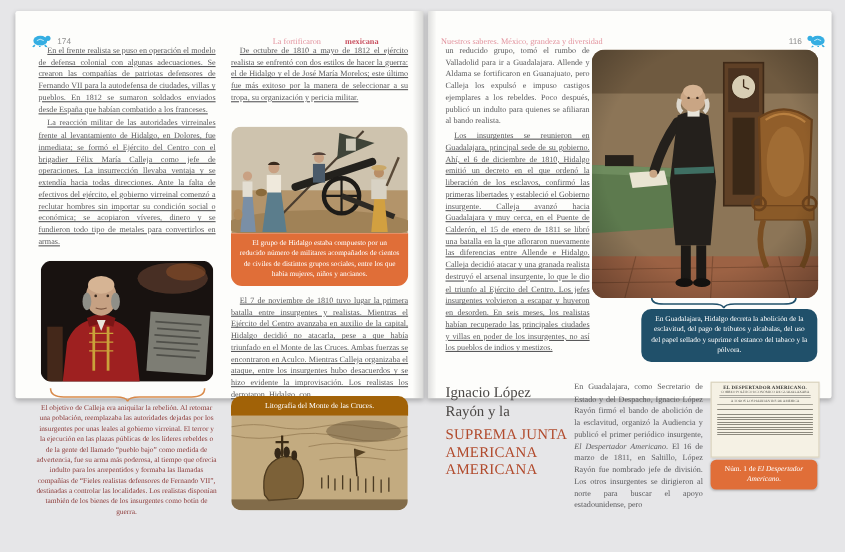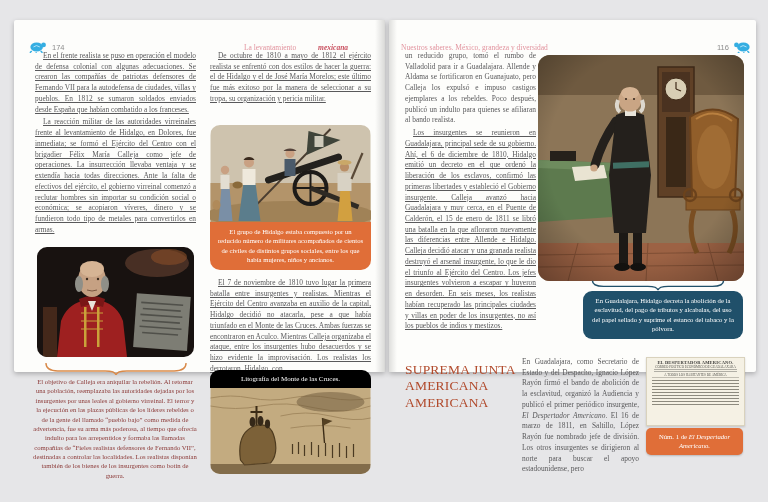"174" .page { top: 20px -> 10px }
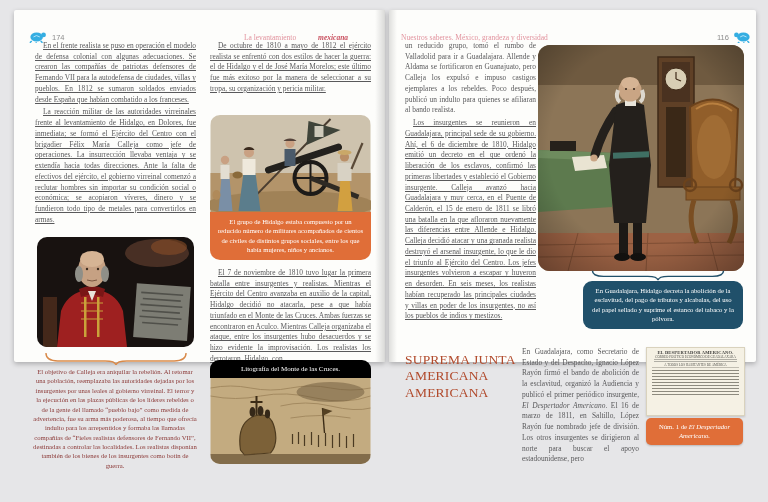"La levantamiento" span { text: levantamiento -> fortificaron }
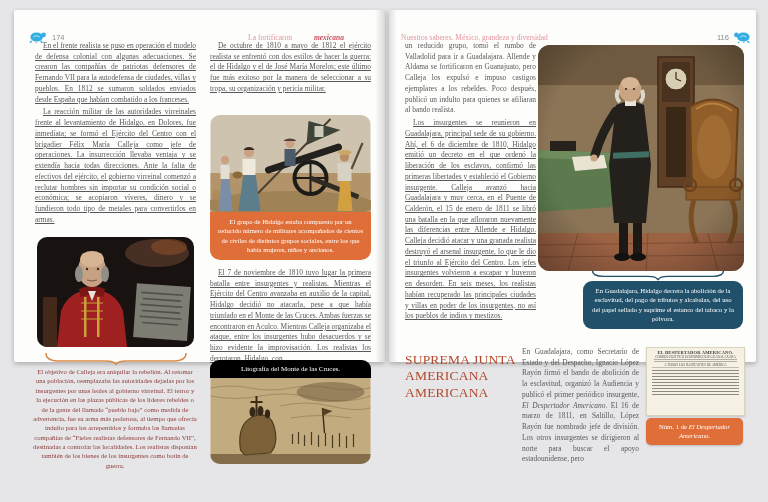"mexicana" .runhead .emx { font-style: italic -> none }
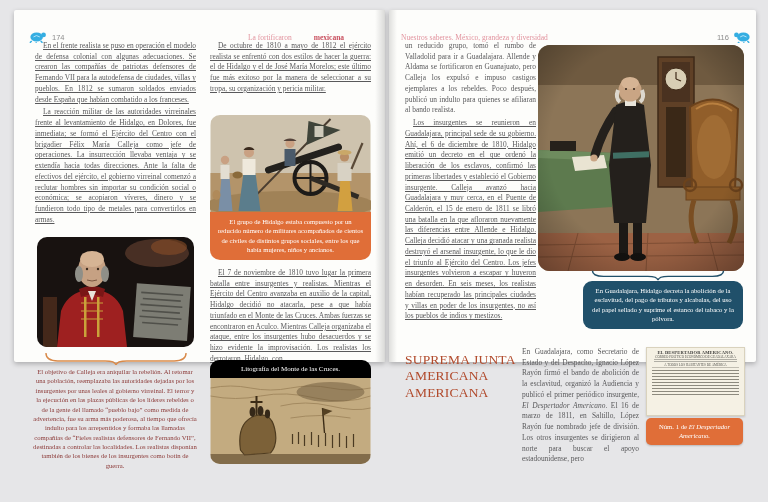"Ignacio López Rayón y la" div.sec-h1 { html: none -> <div>Ignacio López Rayón y la</div> }
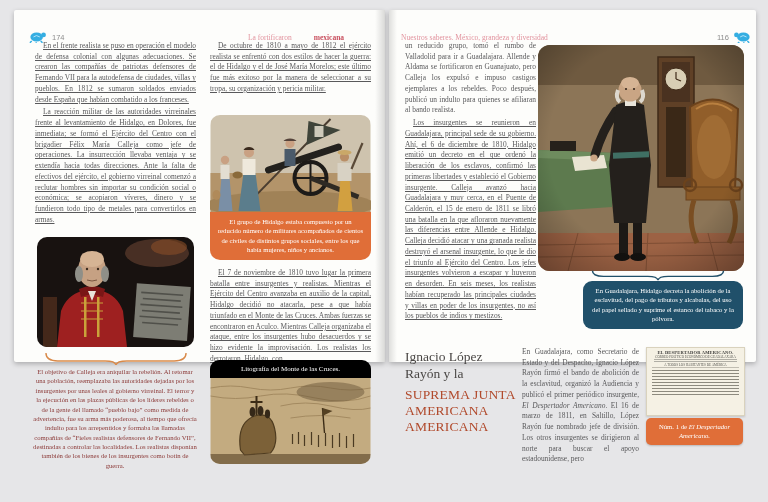"Litografía del Monte de las" .litho-band { background: #000000 -> #a16207 }
